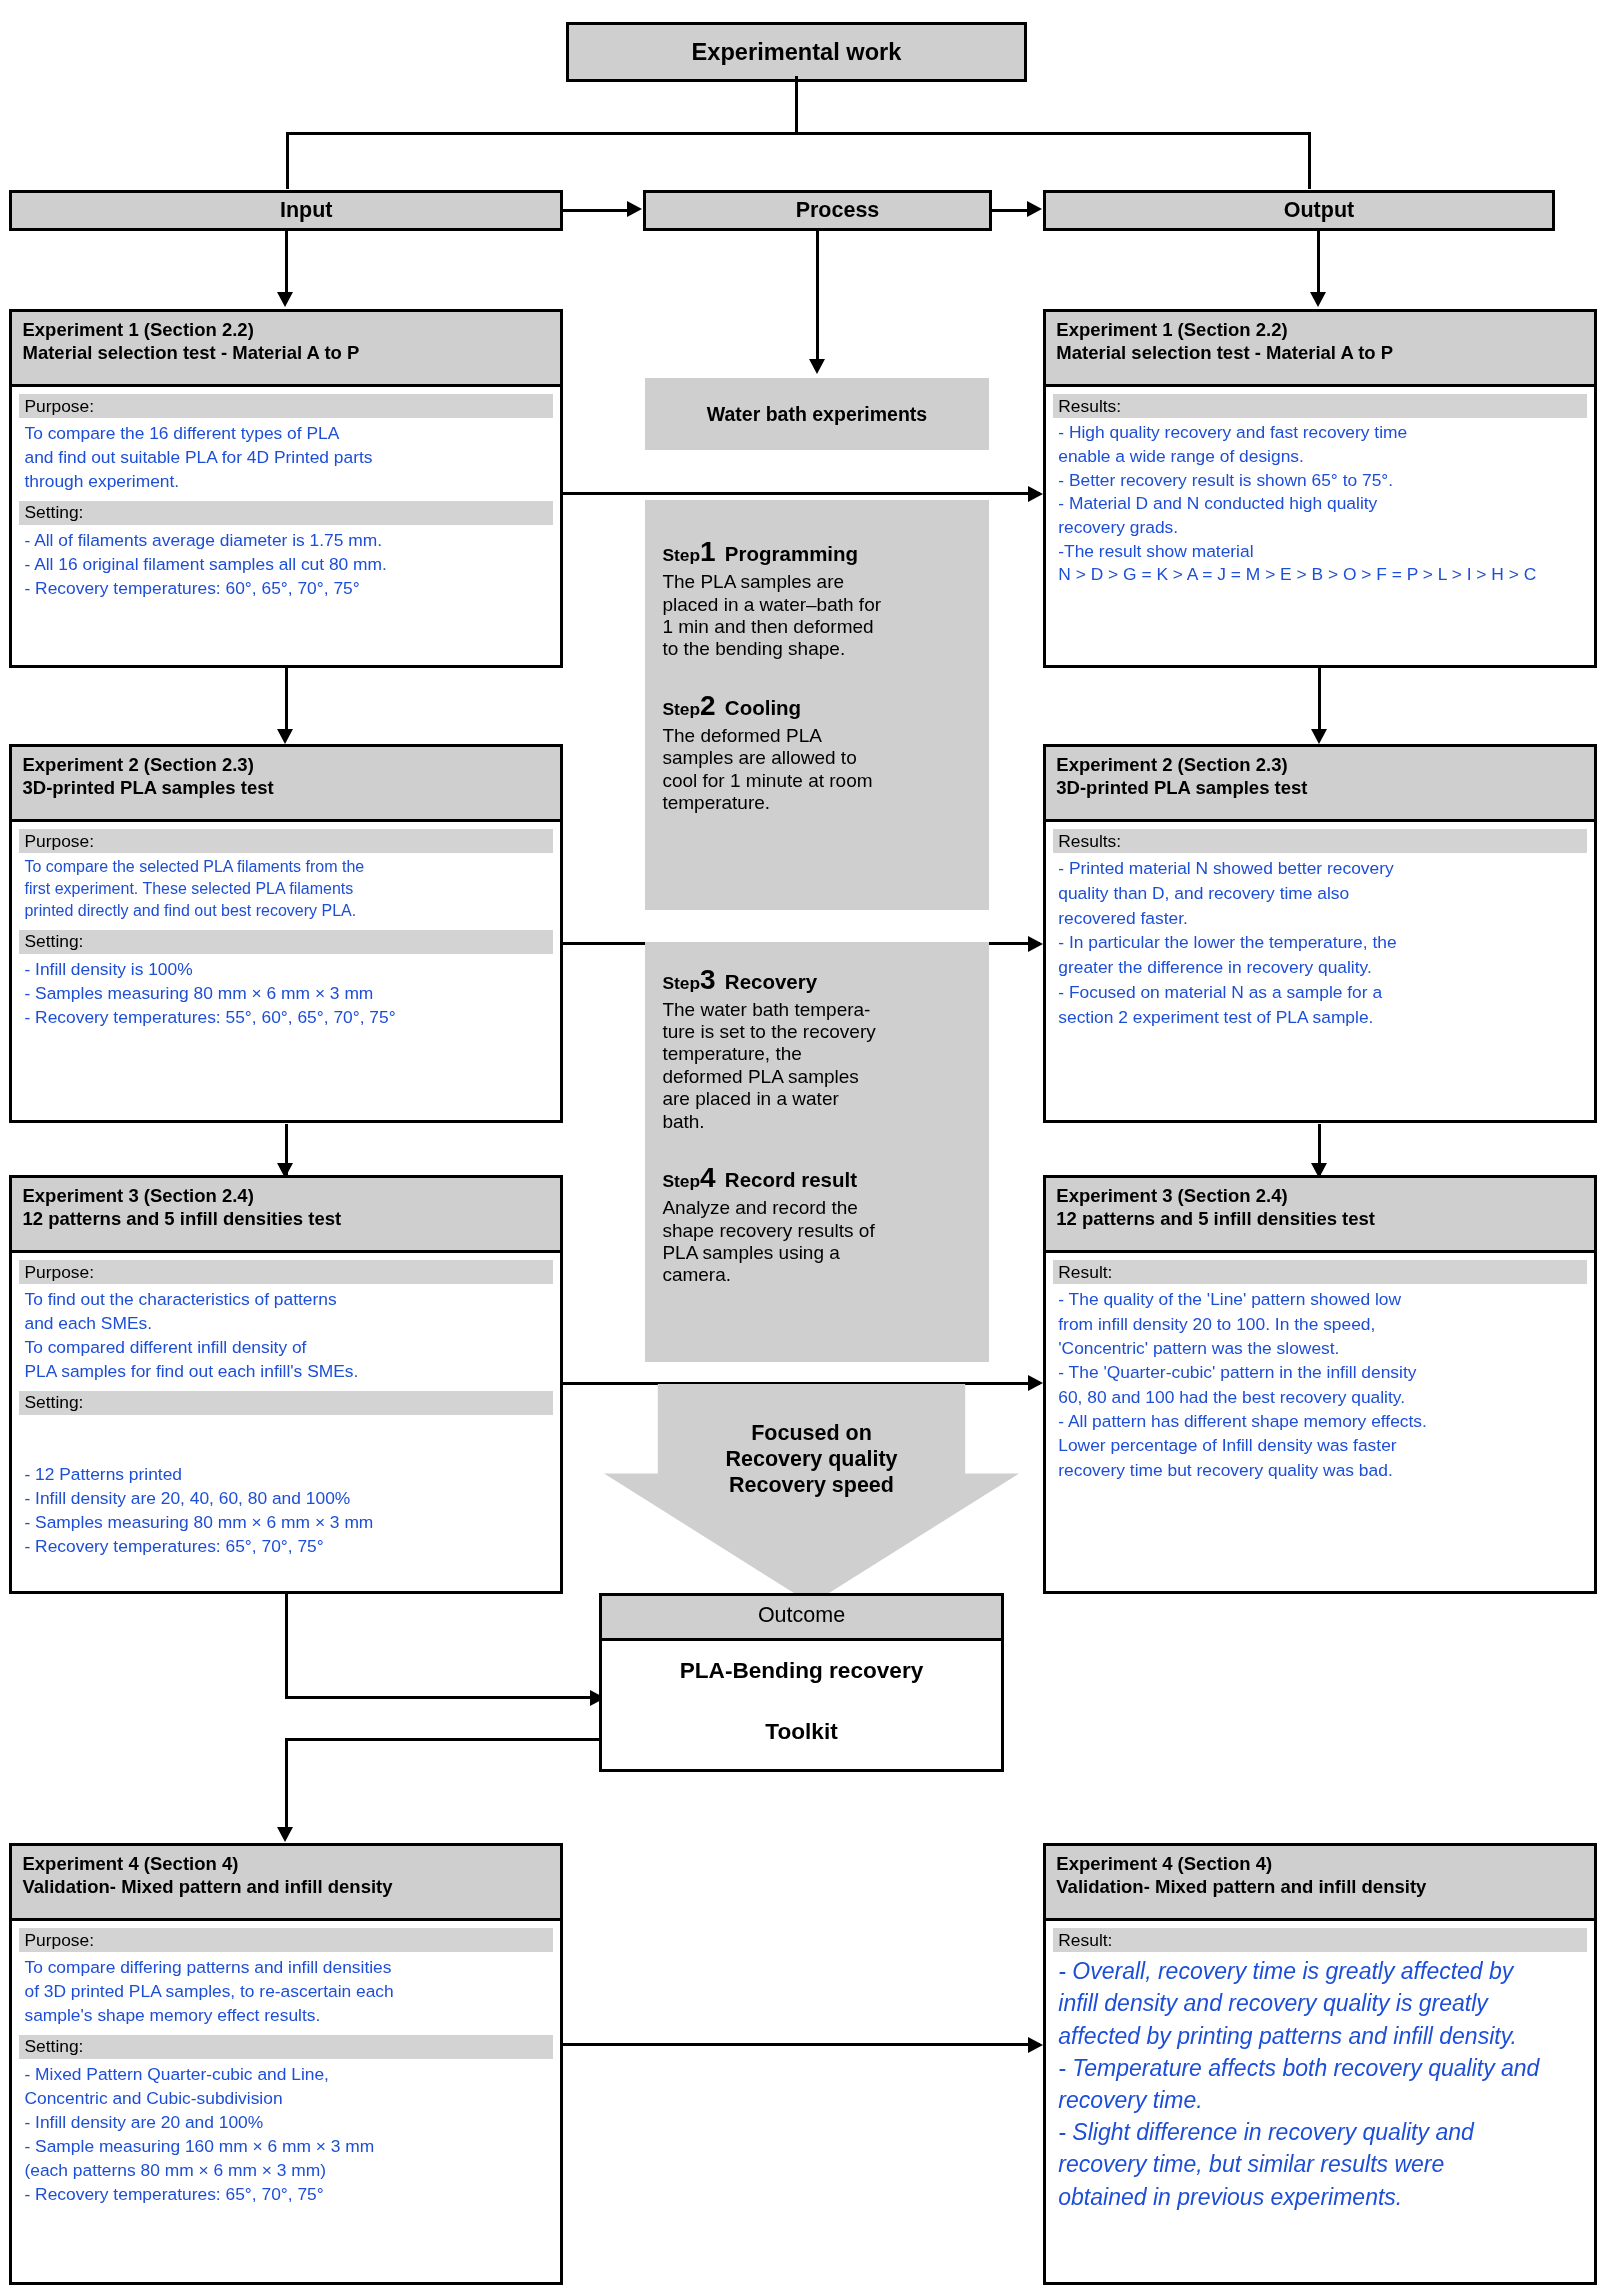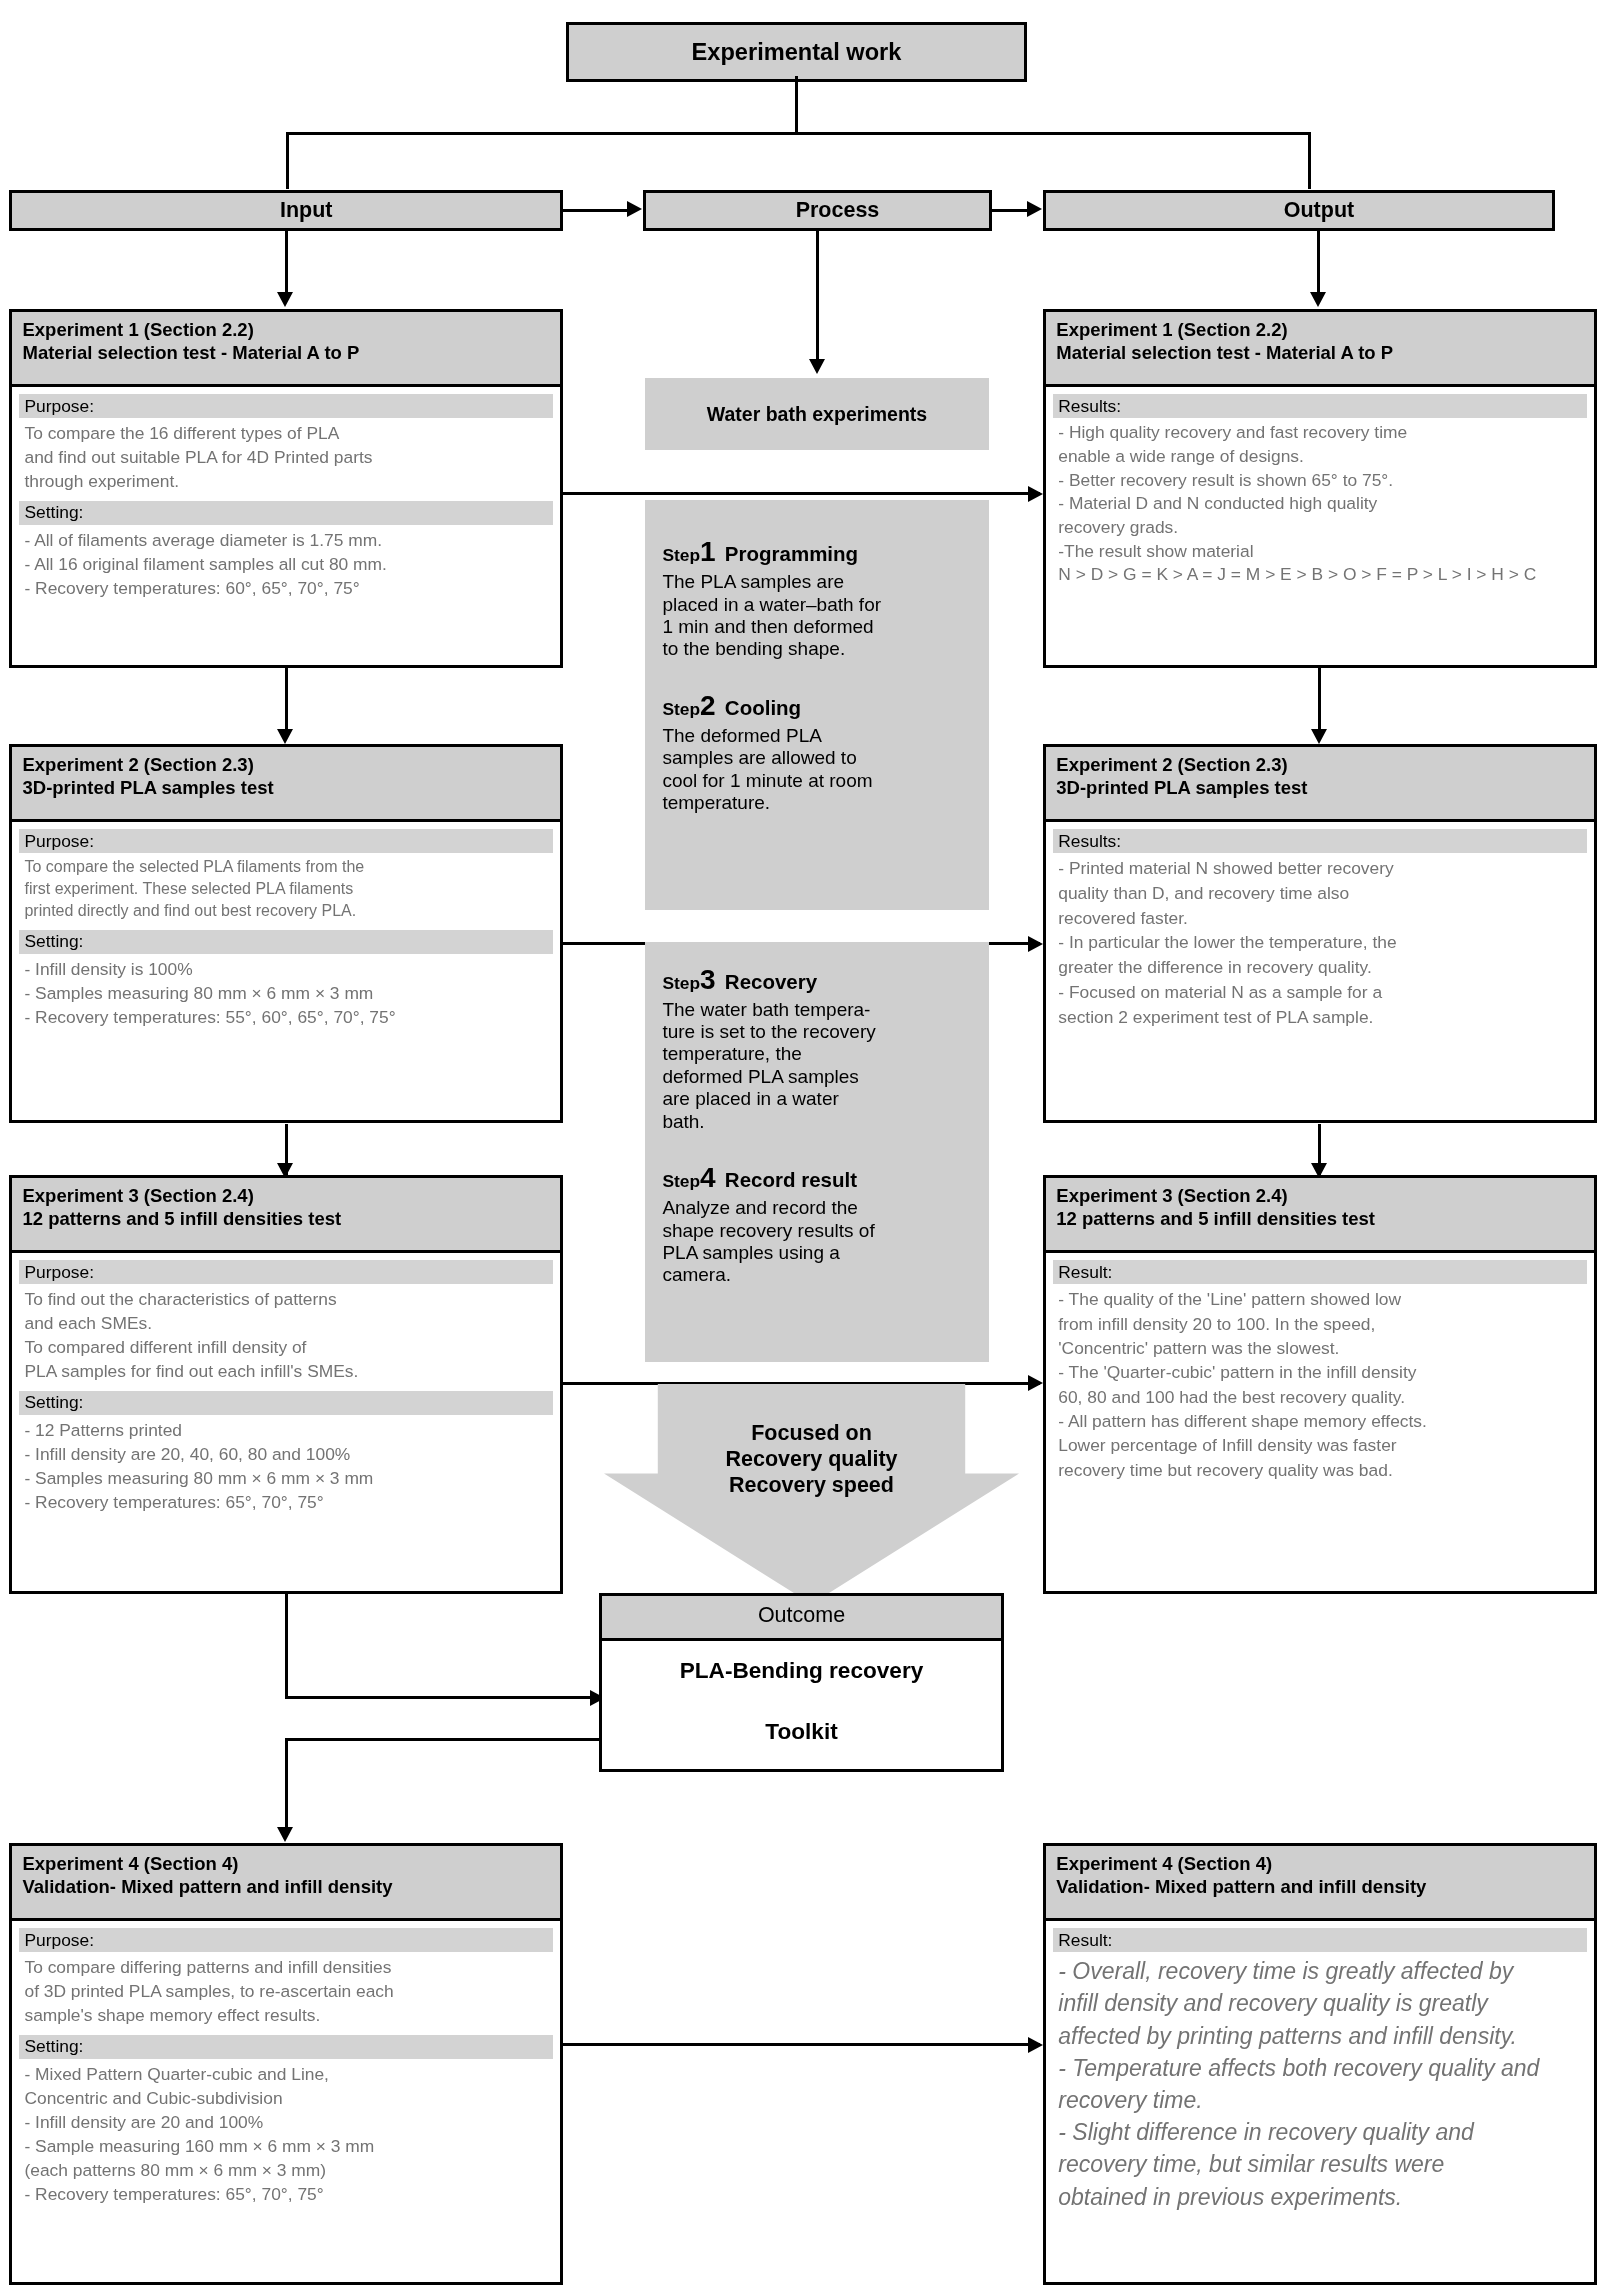"To compare the 16 different" .exp-card .sectext { color: #737373 -> #1d4ed8 }
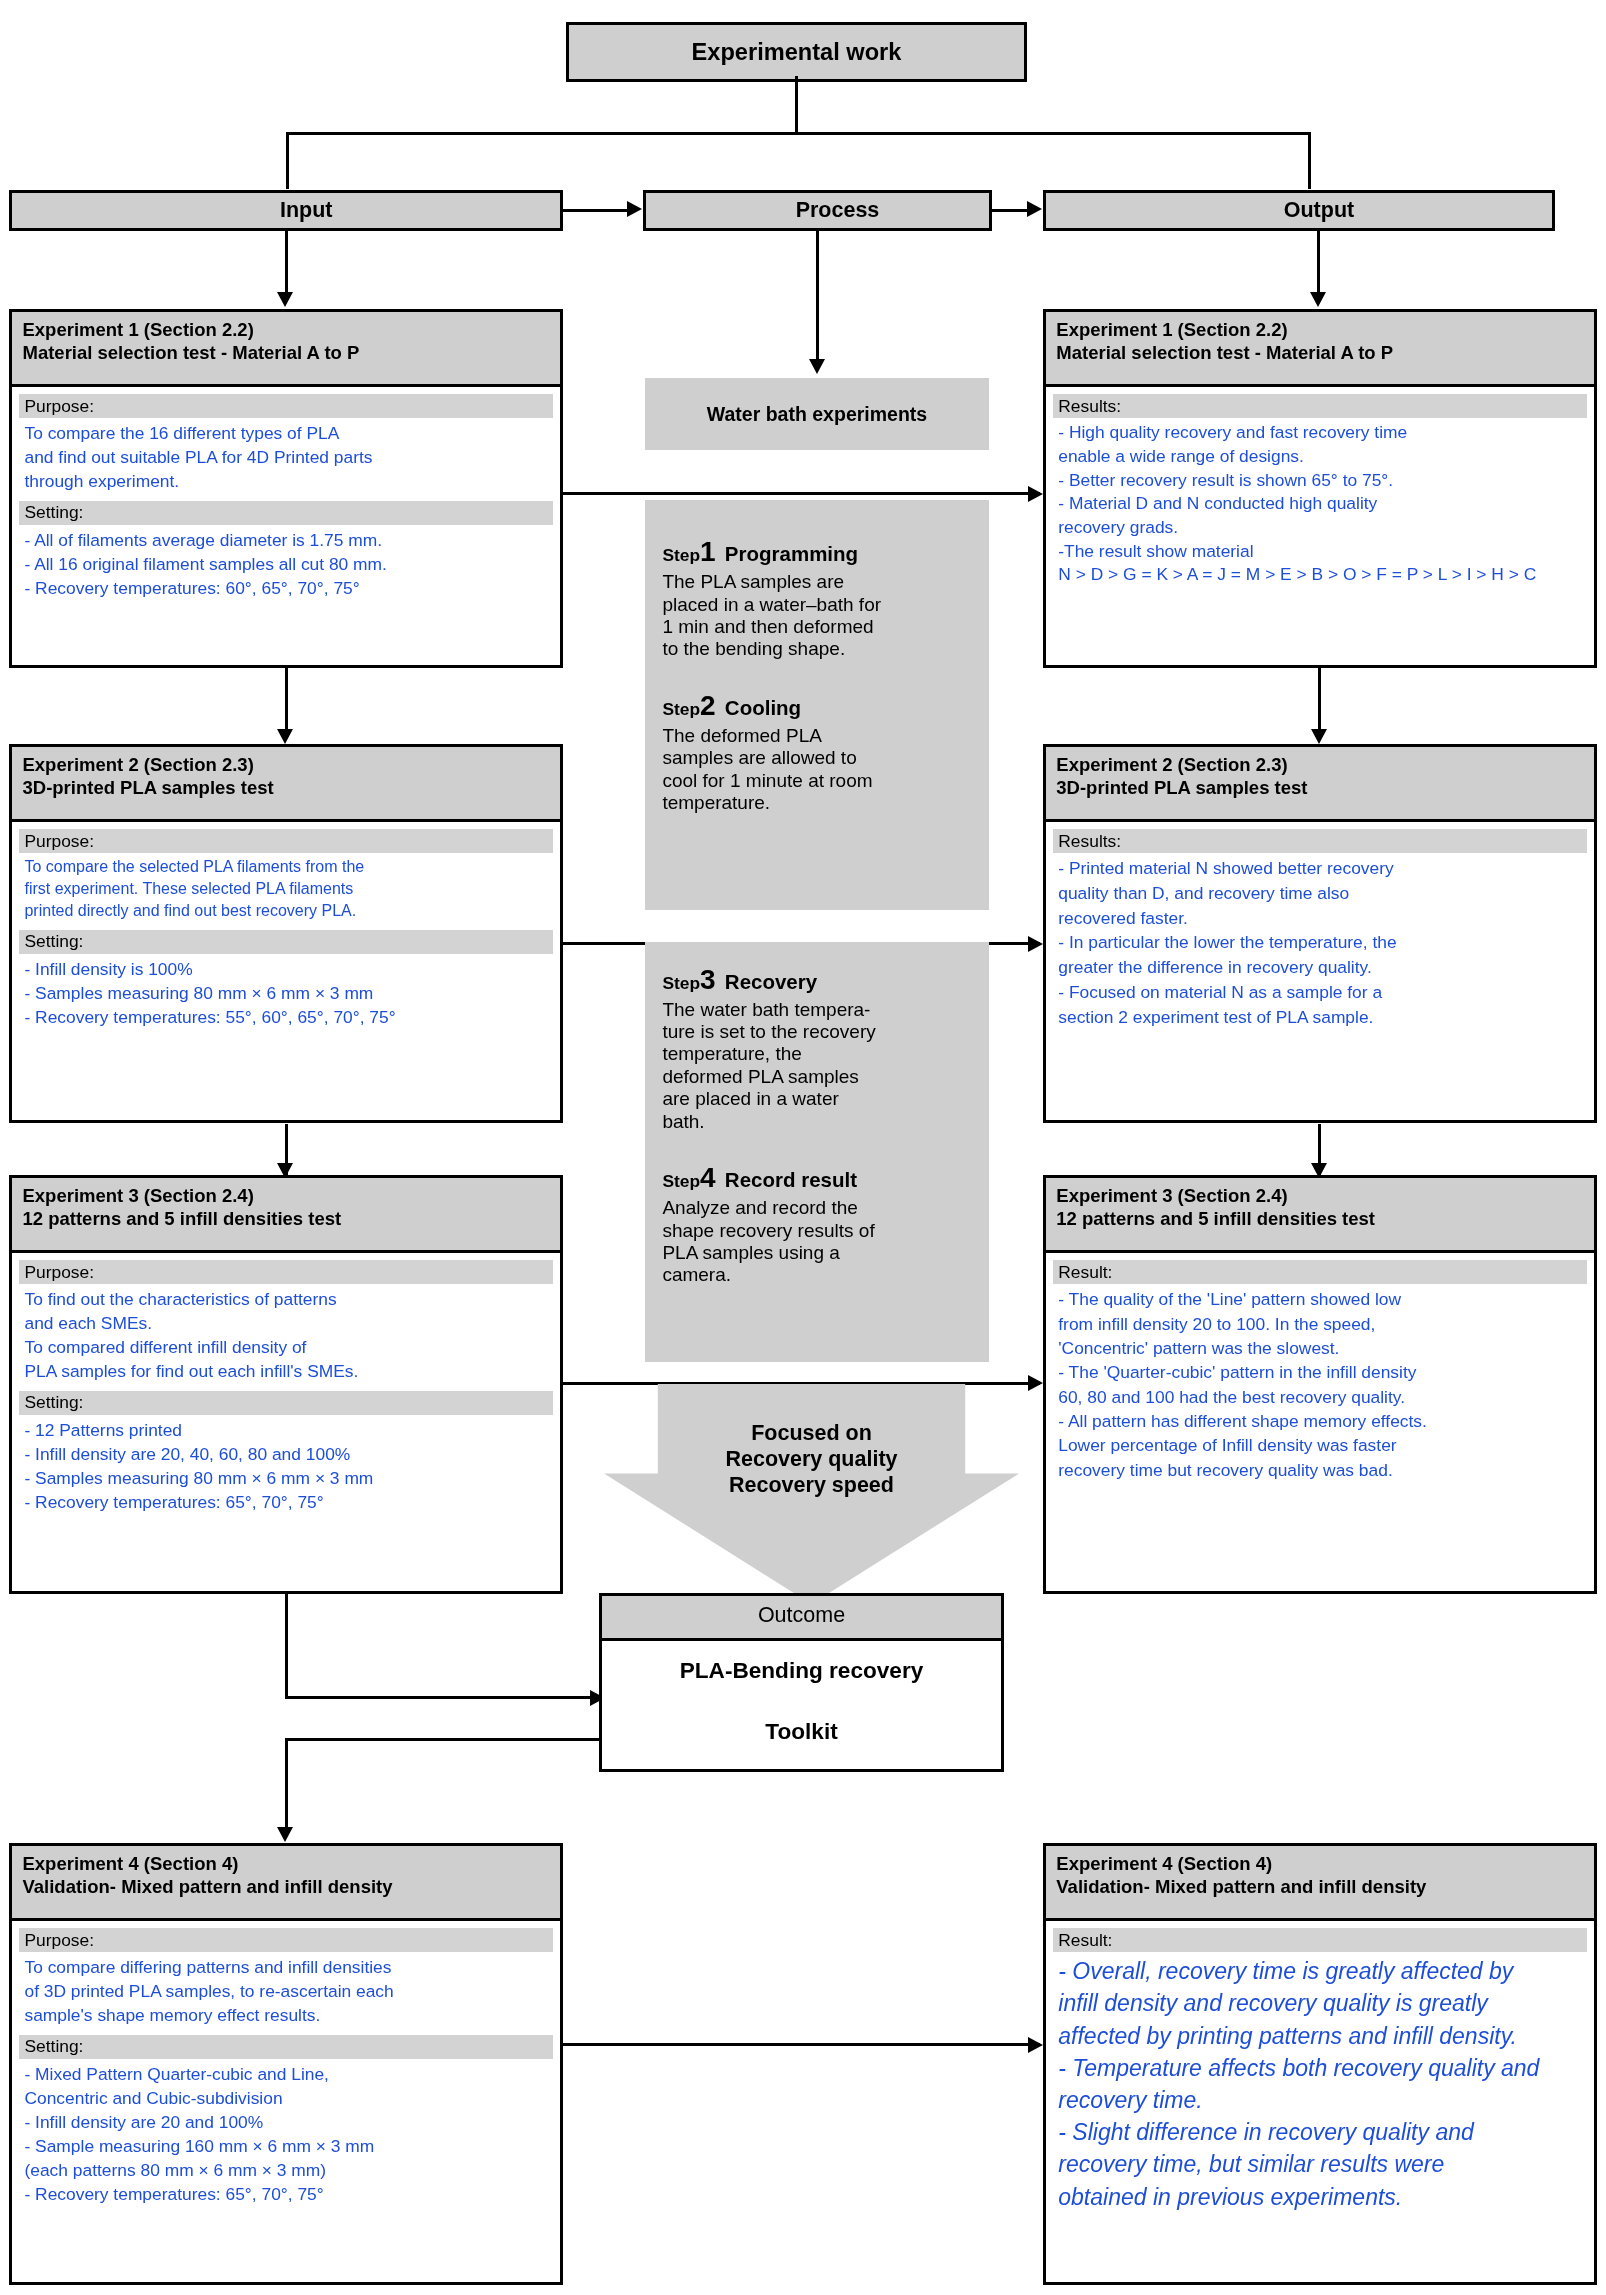"- 12 Patterns printed" span.sectext { margin-top: none -> 44px }
